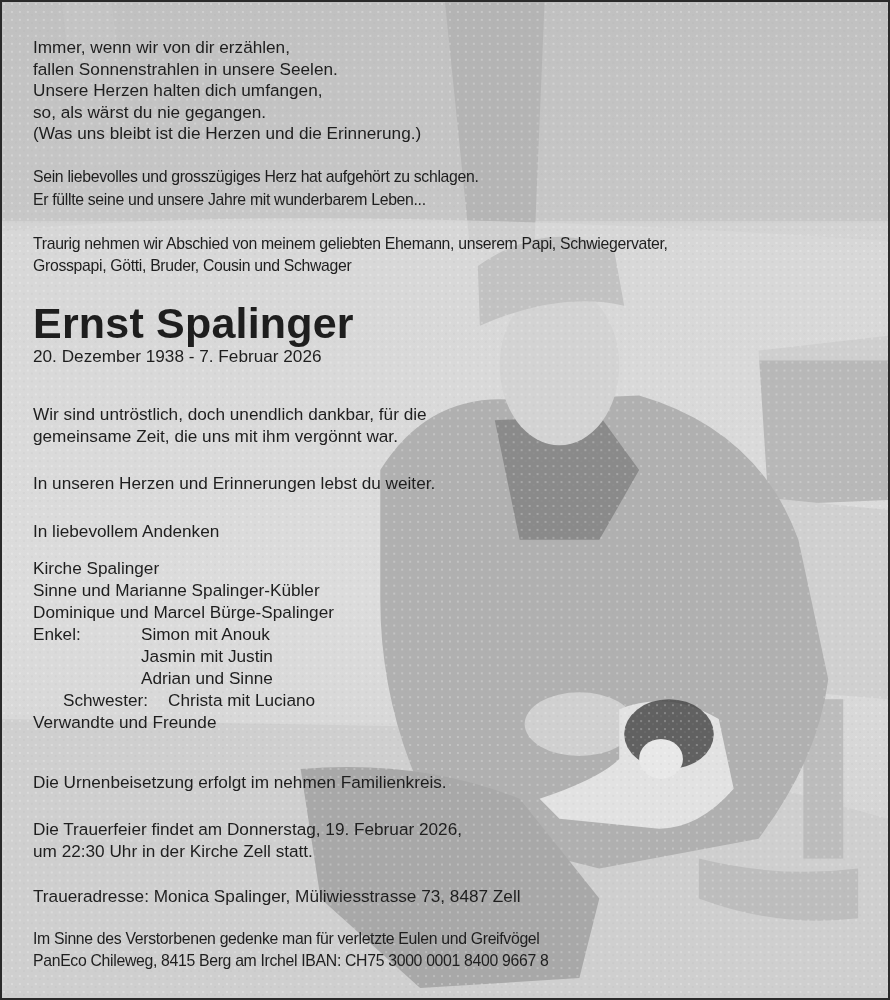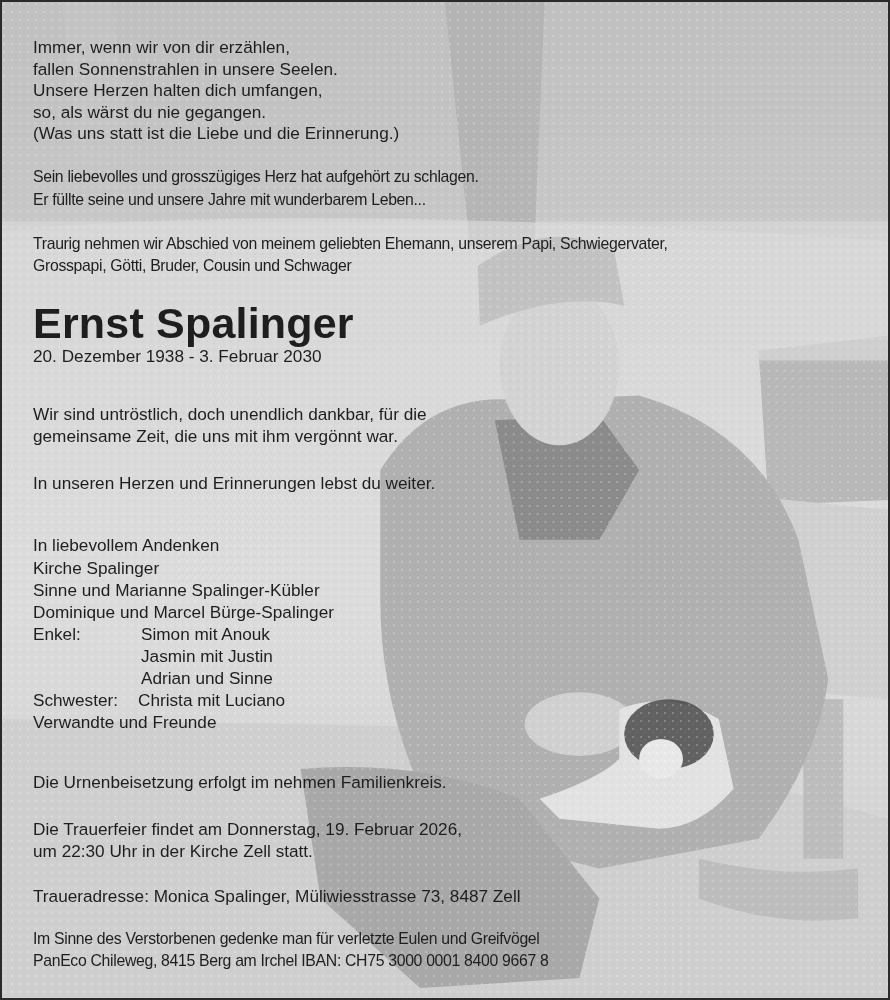"(Was uns statt ist die" div.line { text: statt ist die Liebe -> bleibt ist die Herzen }
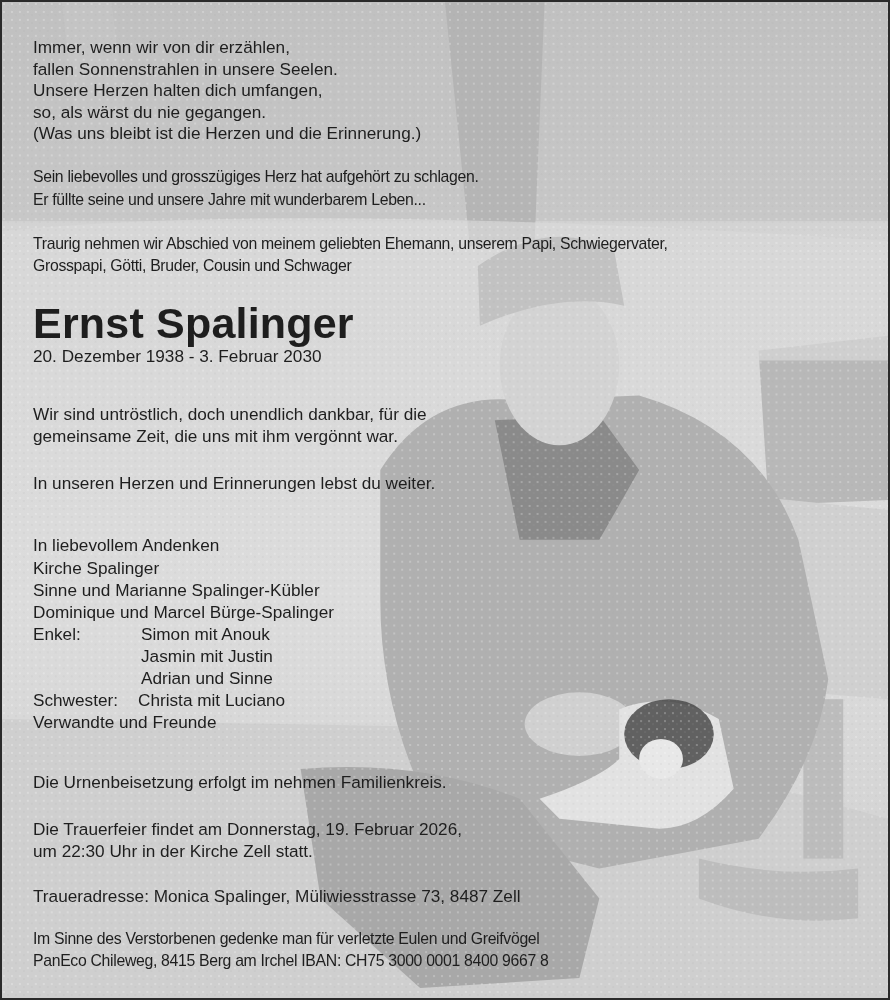"20. Dezember 1938 - 3." div.line { text: 3. Februar 2030 -> 7. Februar 2026 }
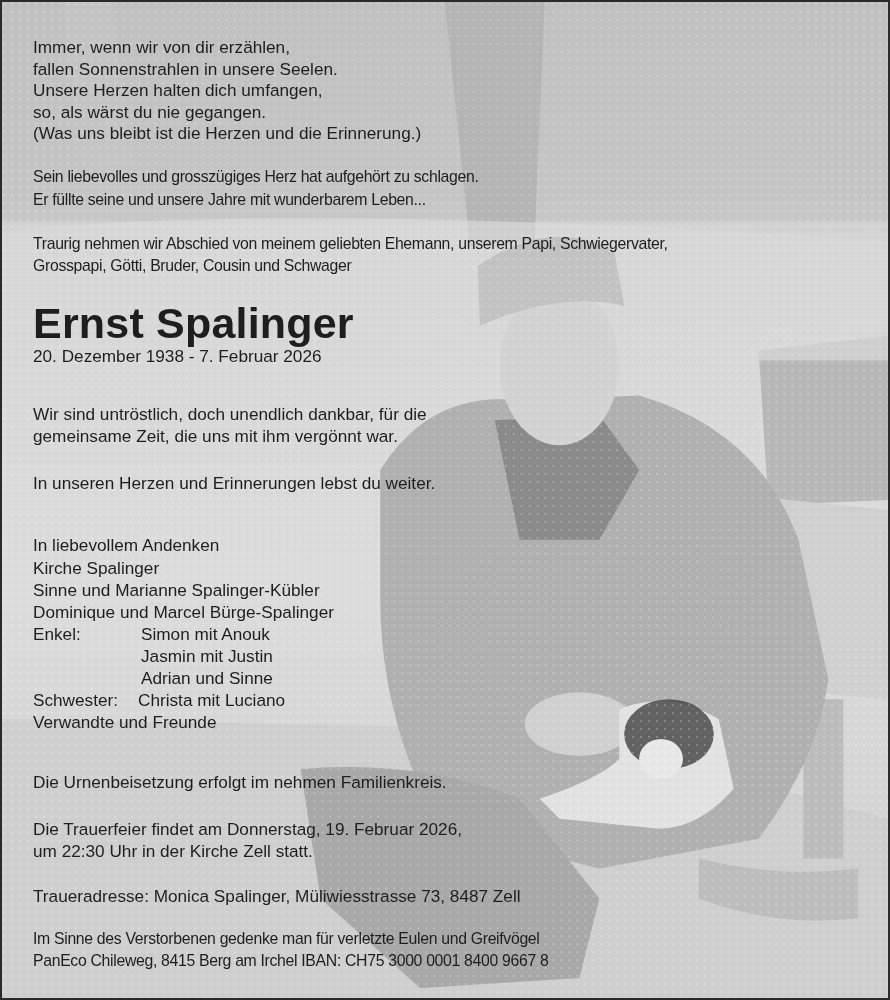"In liebevollem Andenken" div.line { top: 532px -> 518px }
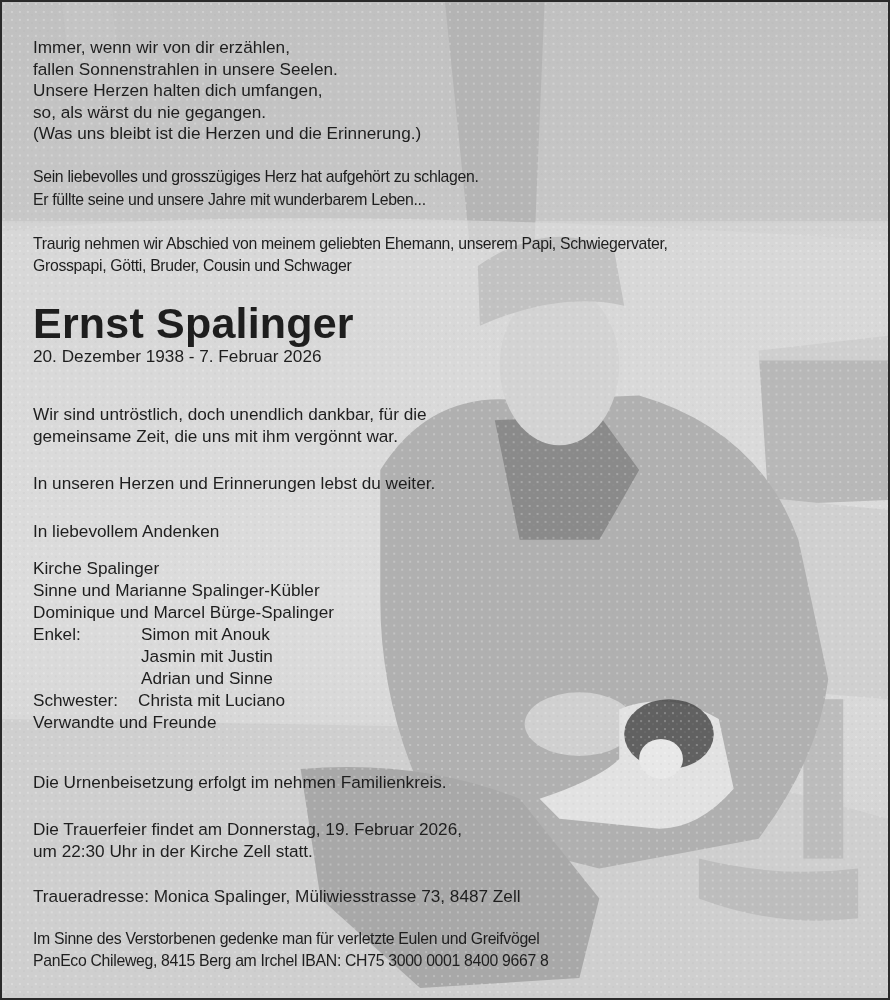"Schwester:" .tab-label.wide { margin-left: none -> 30px }
